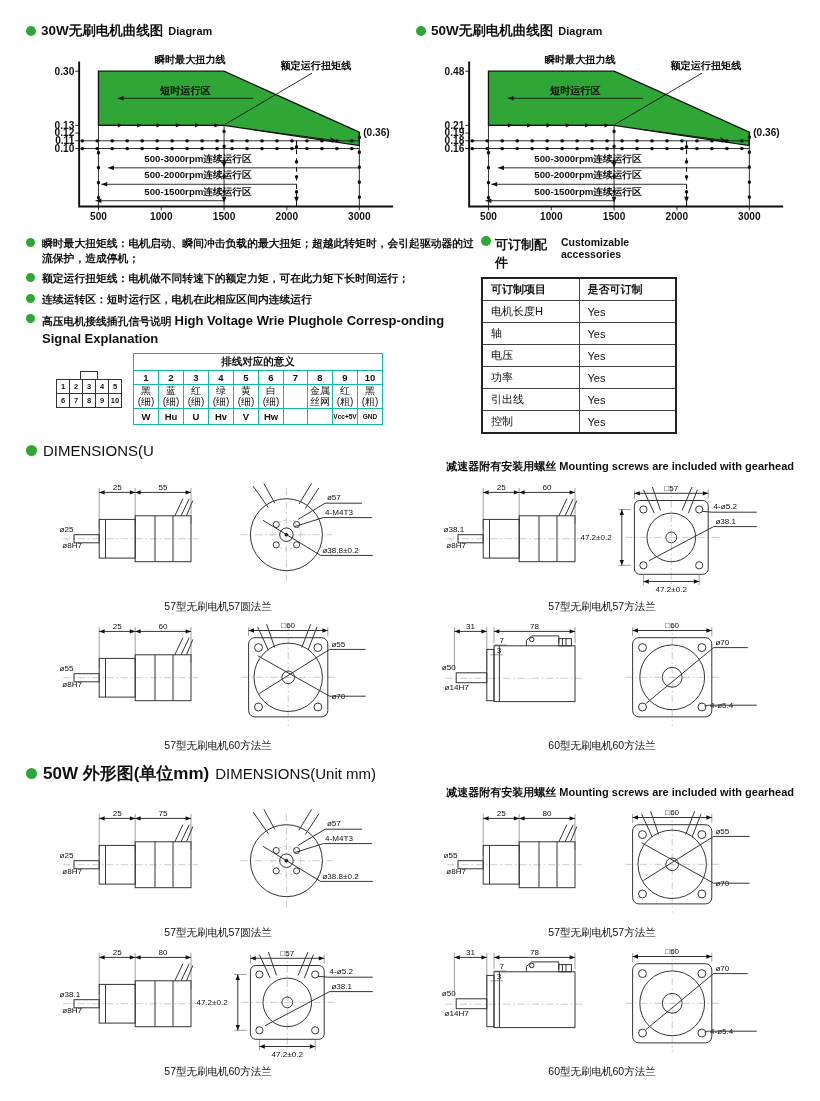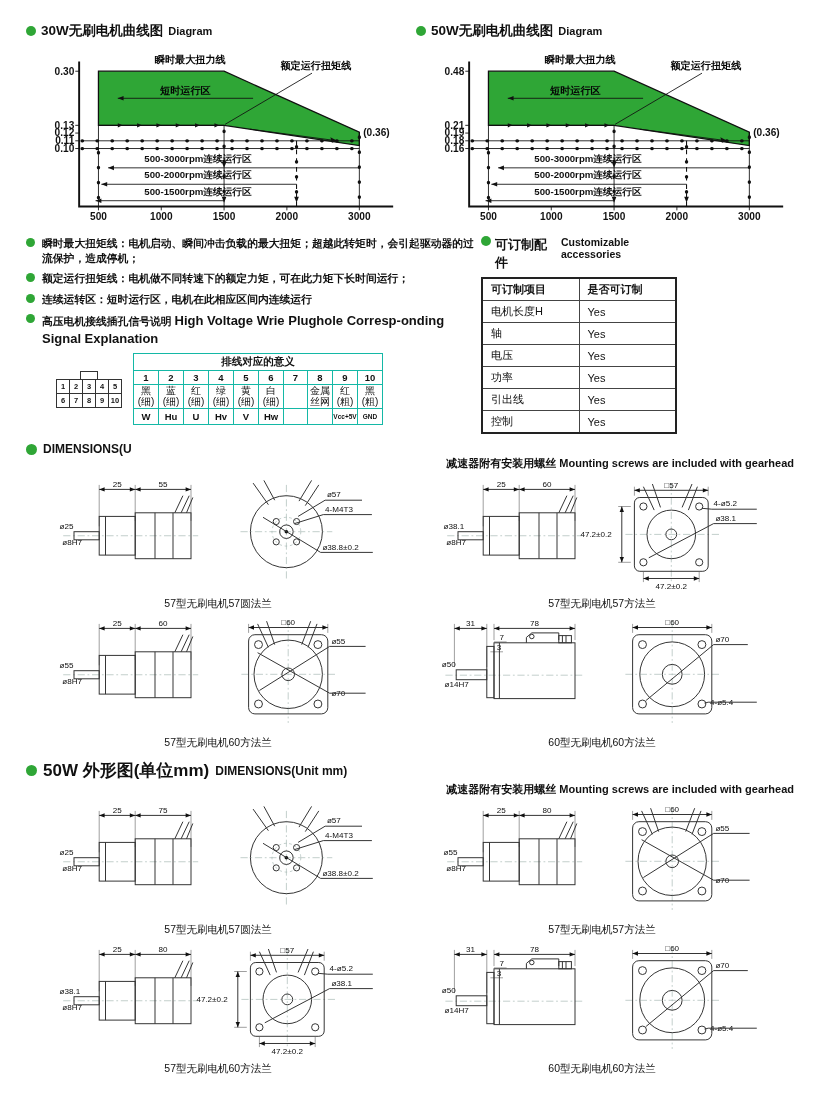"DIMENSIONS(U" .dtitle .en { font-size: 12px -> 15px; font-weight: bold -> normal }
